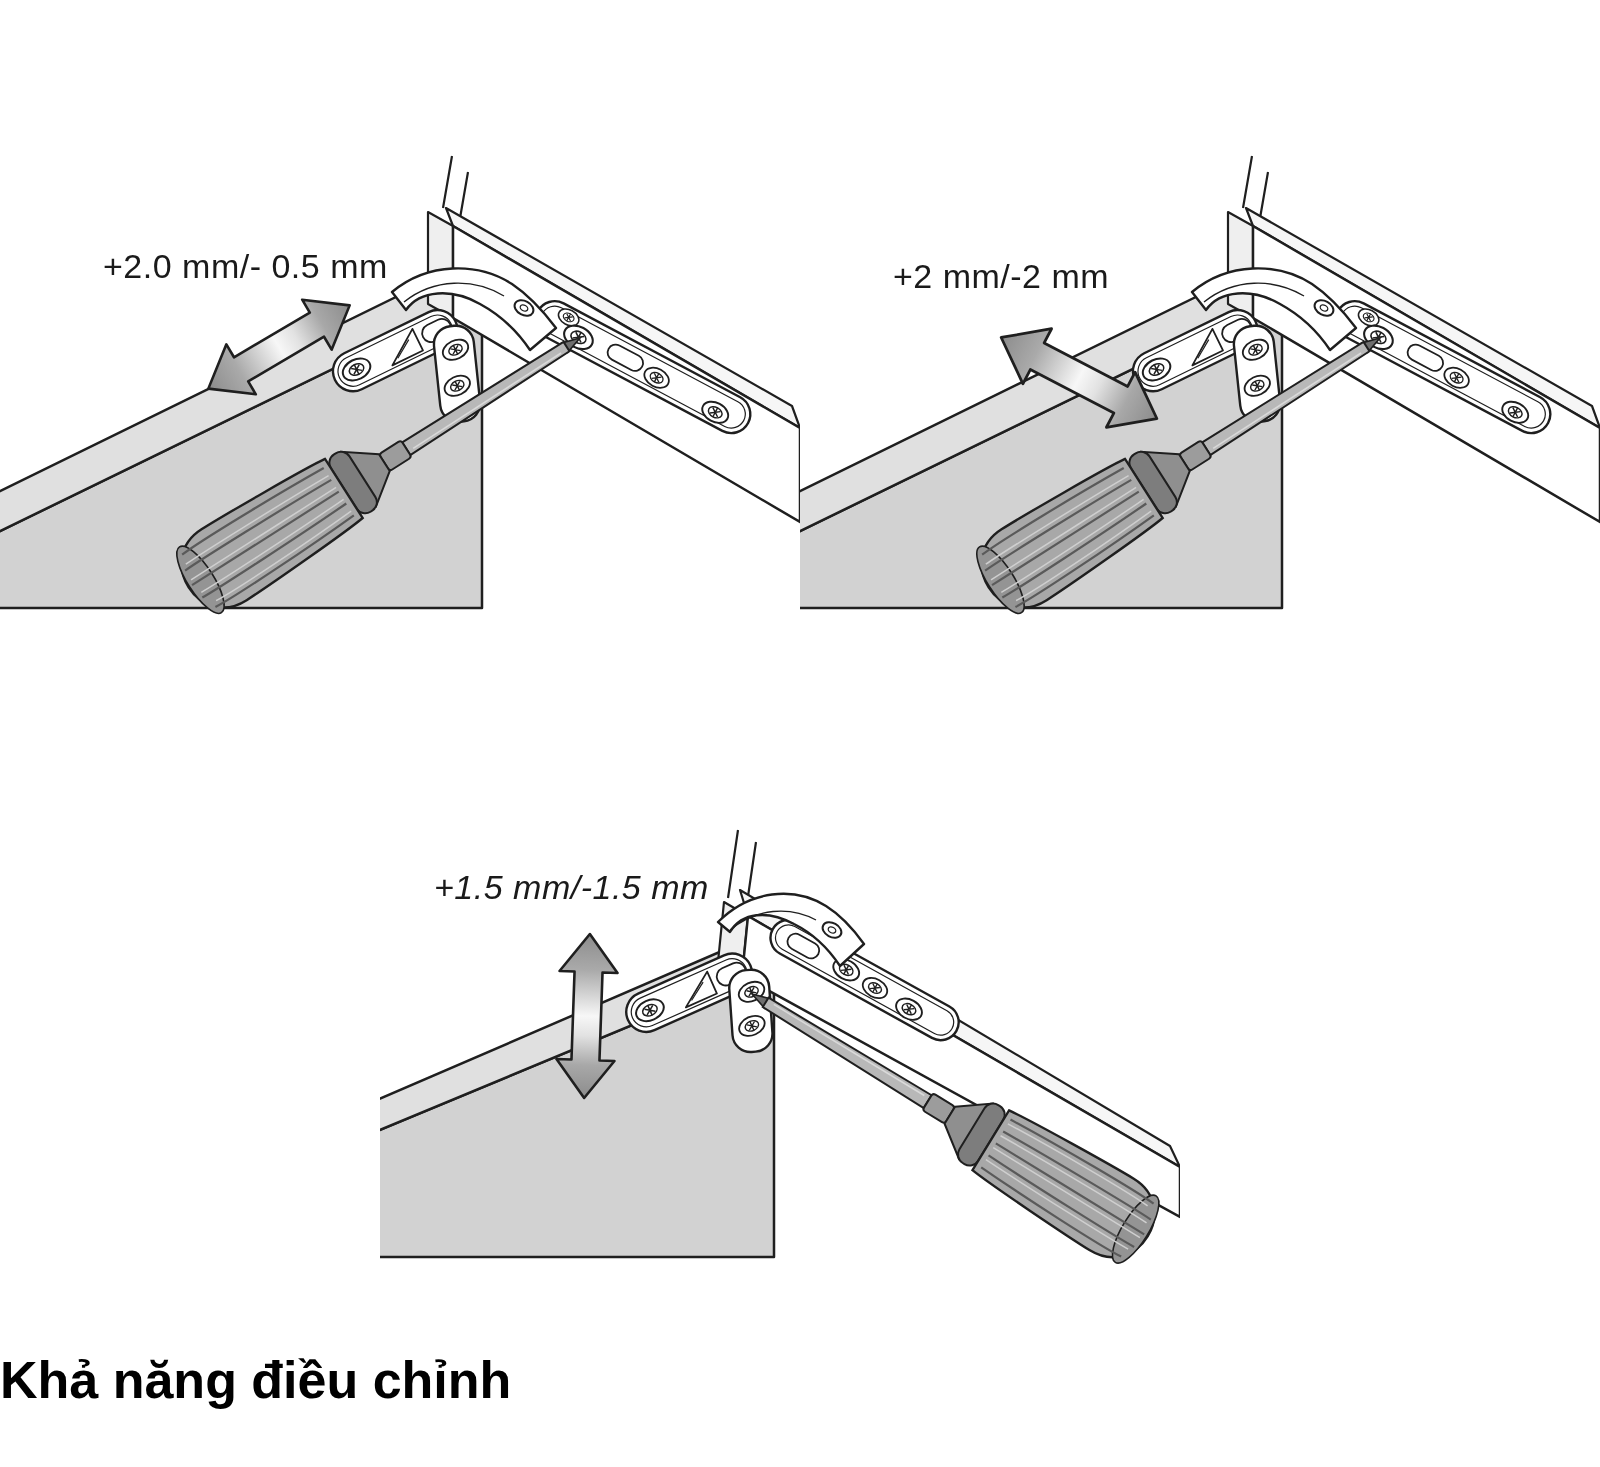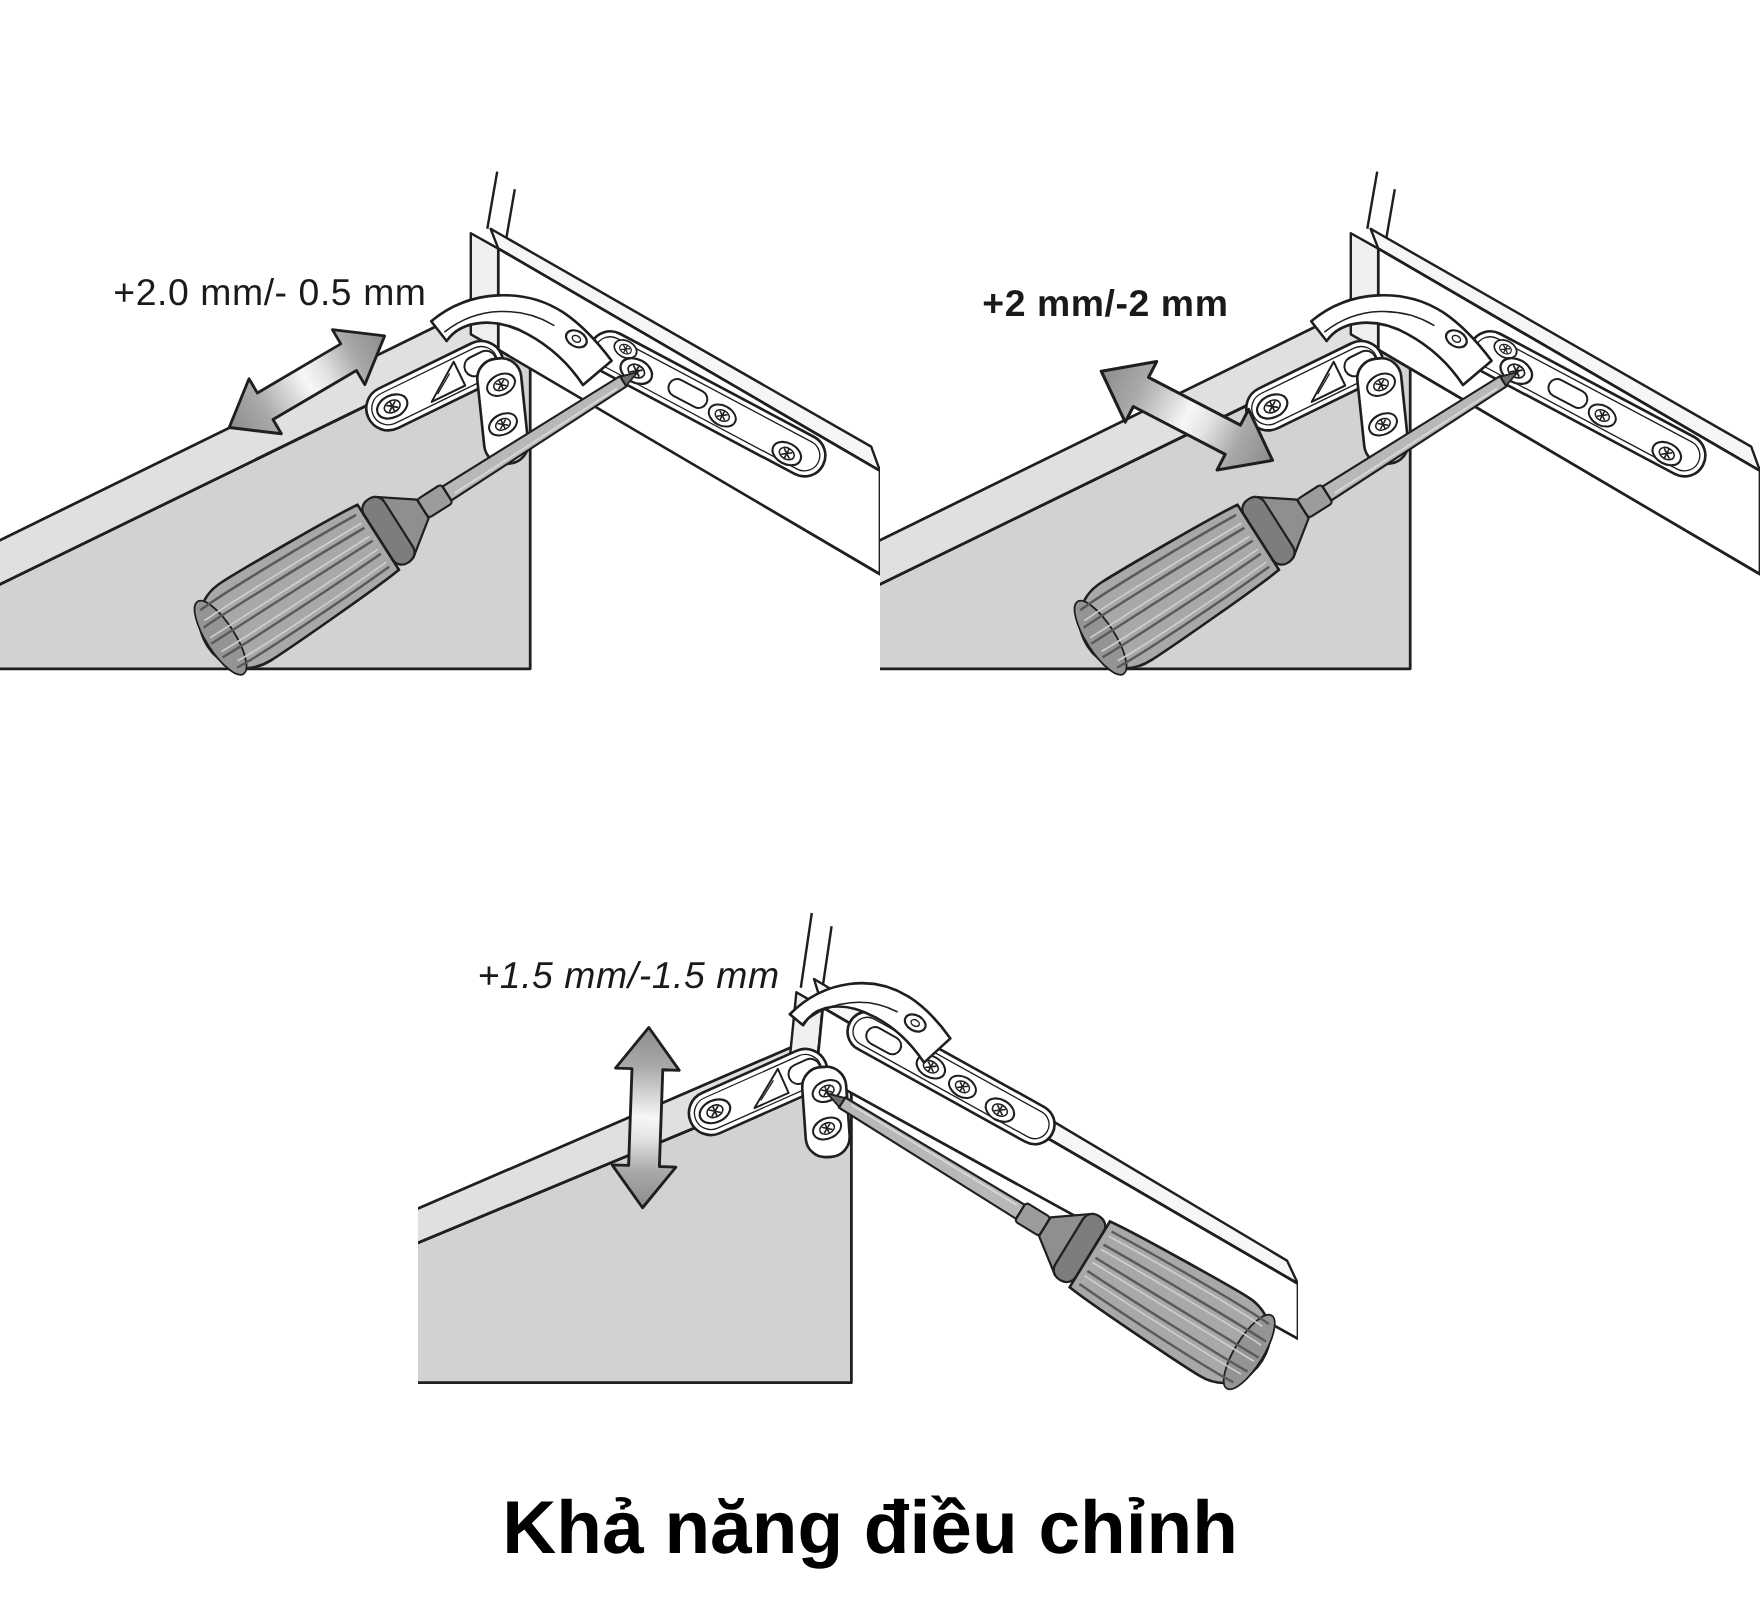"+2 mm/-2 mm" #label-depth { font-weight: bold -> none }
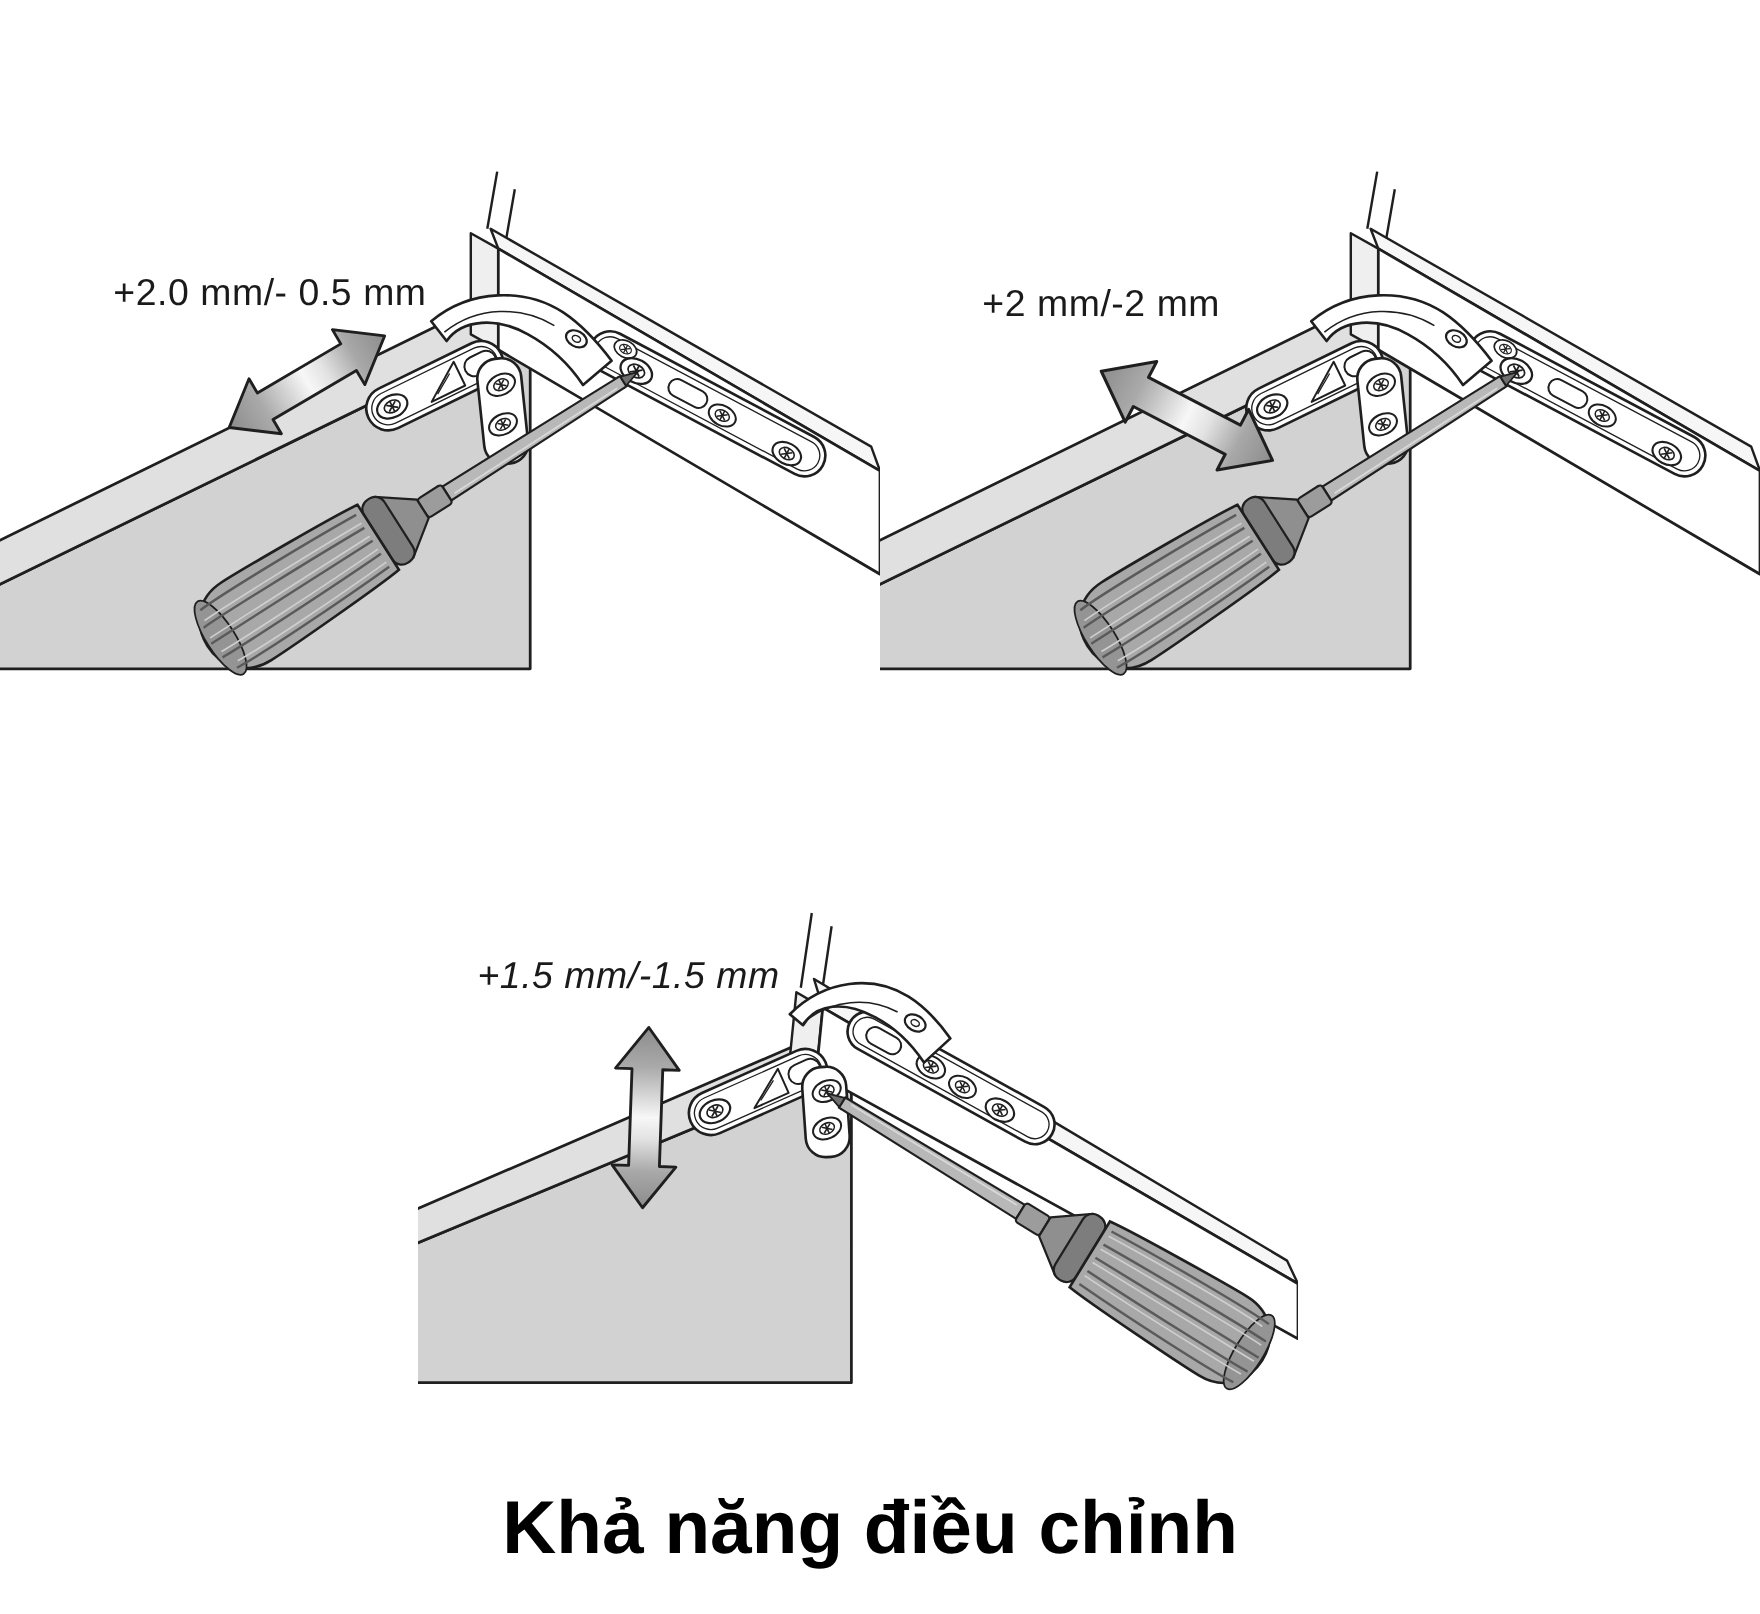"Khả năng điều chỉnh" #caption { font-size: 68px -> 52px; text-align: center -> none }
